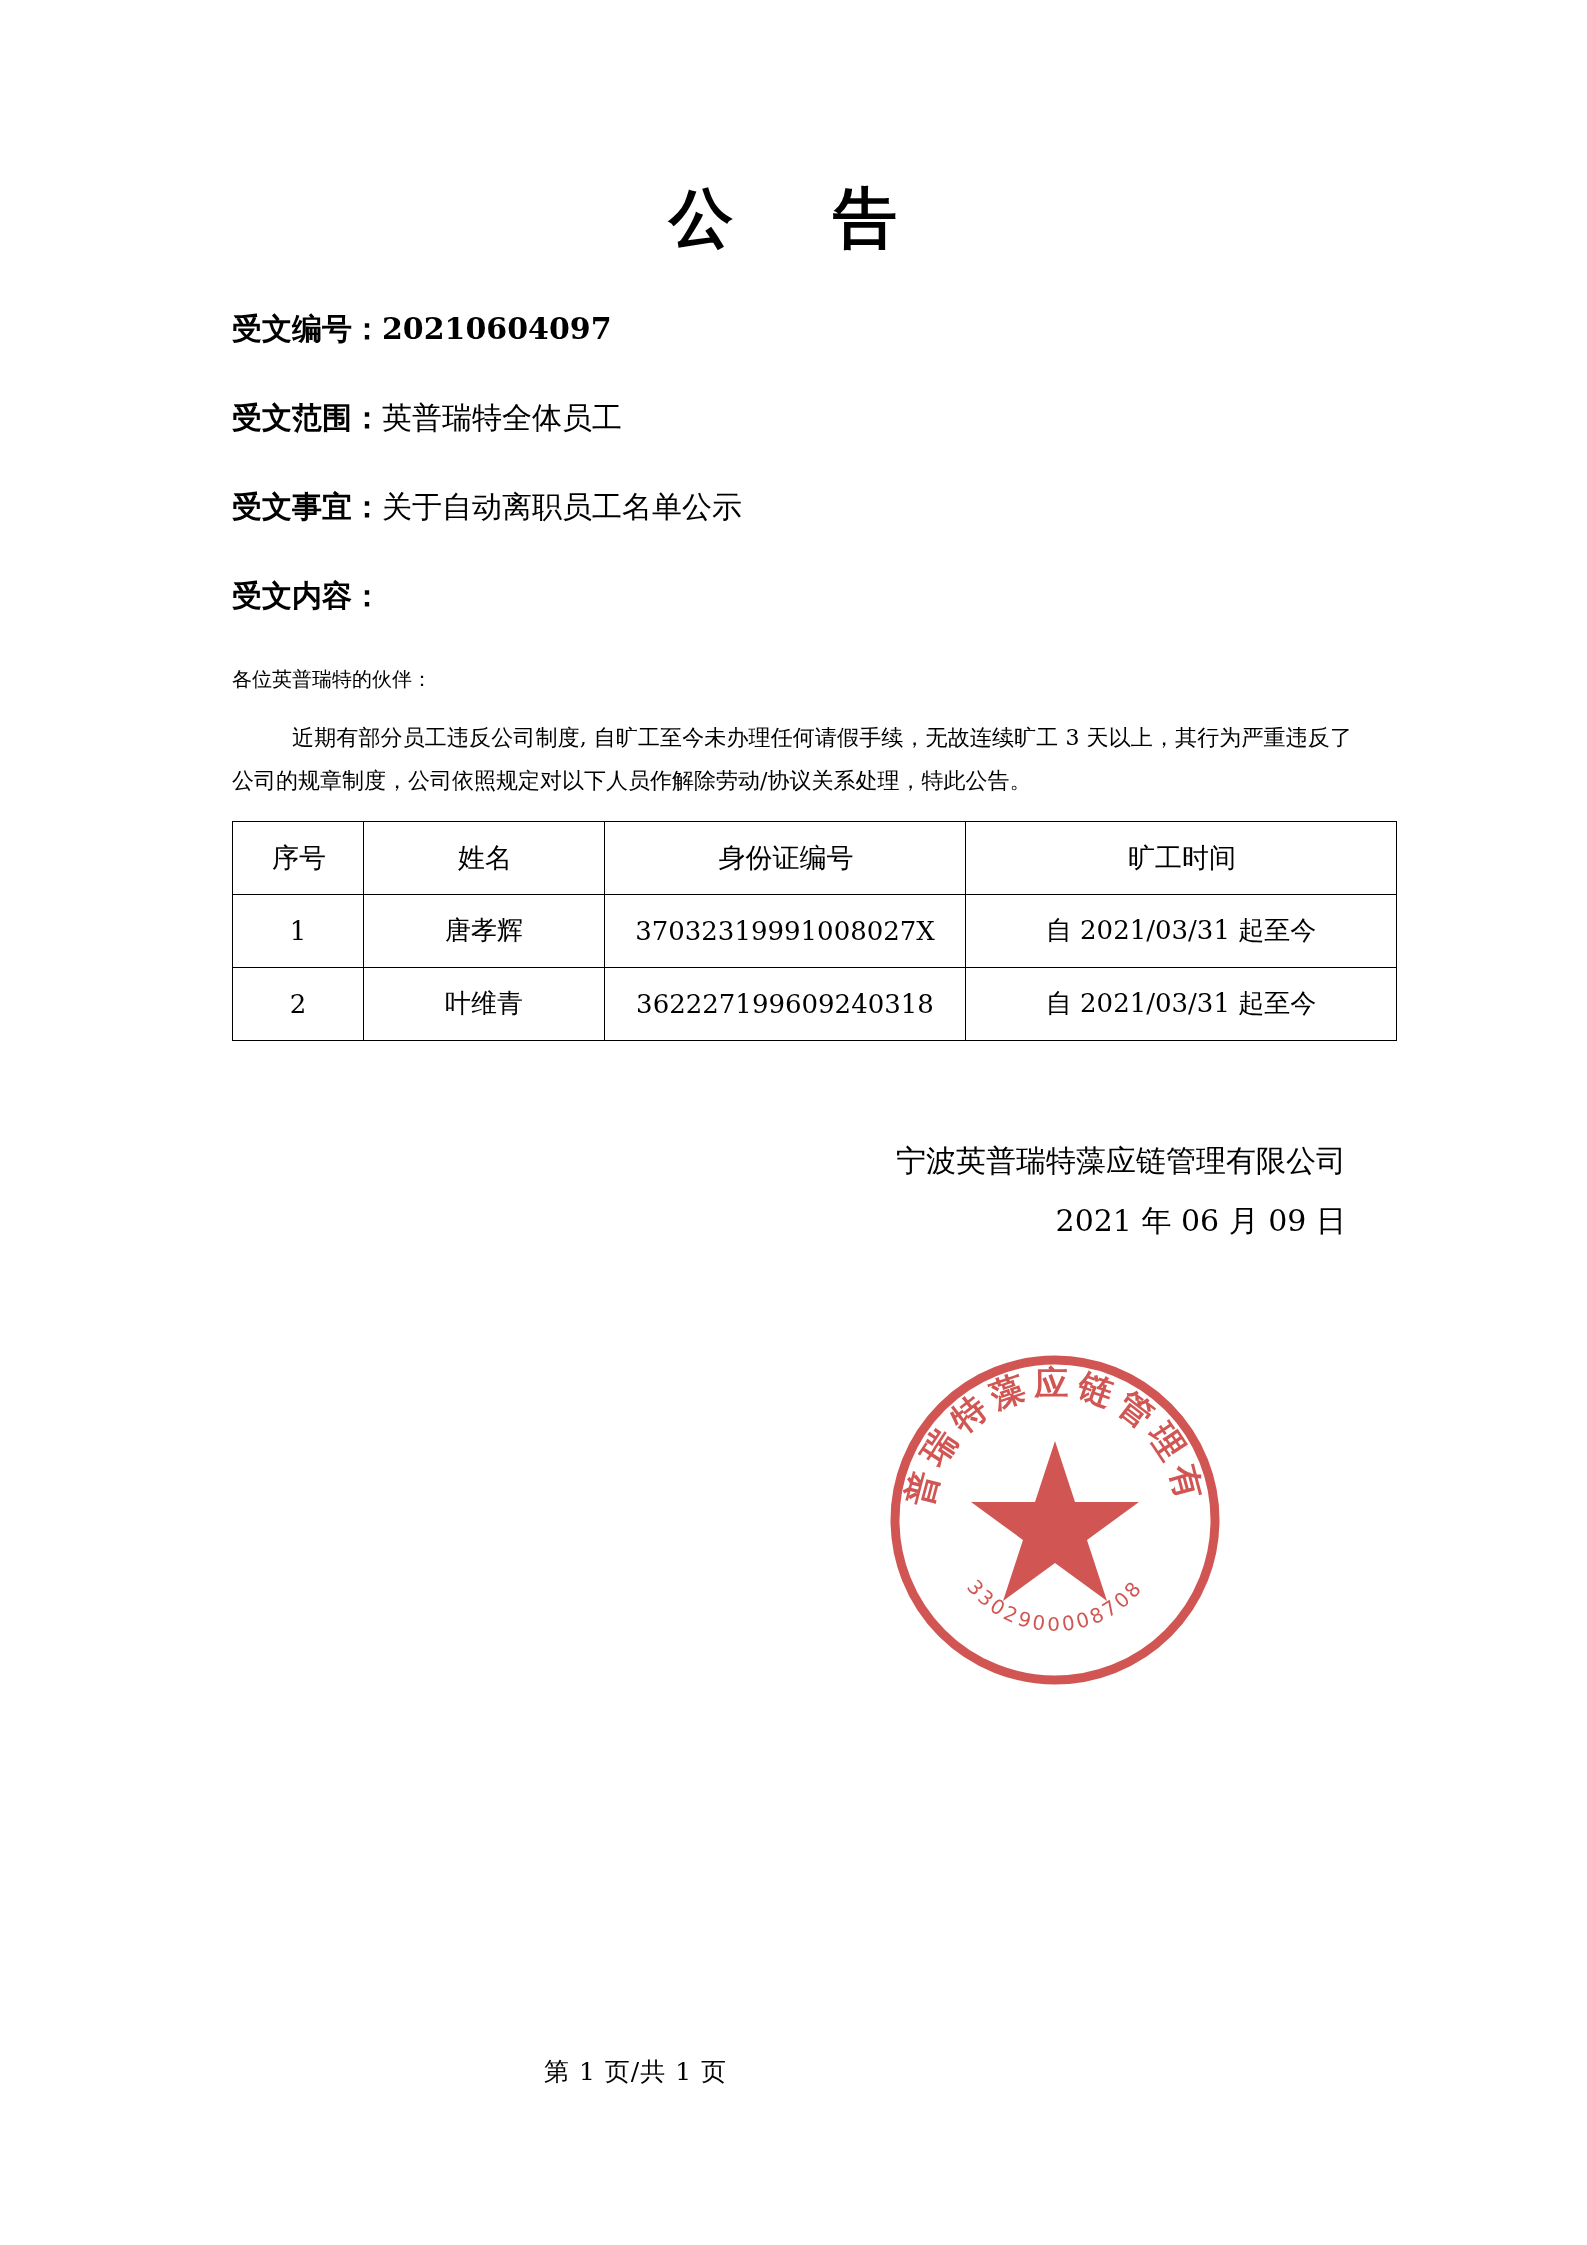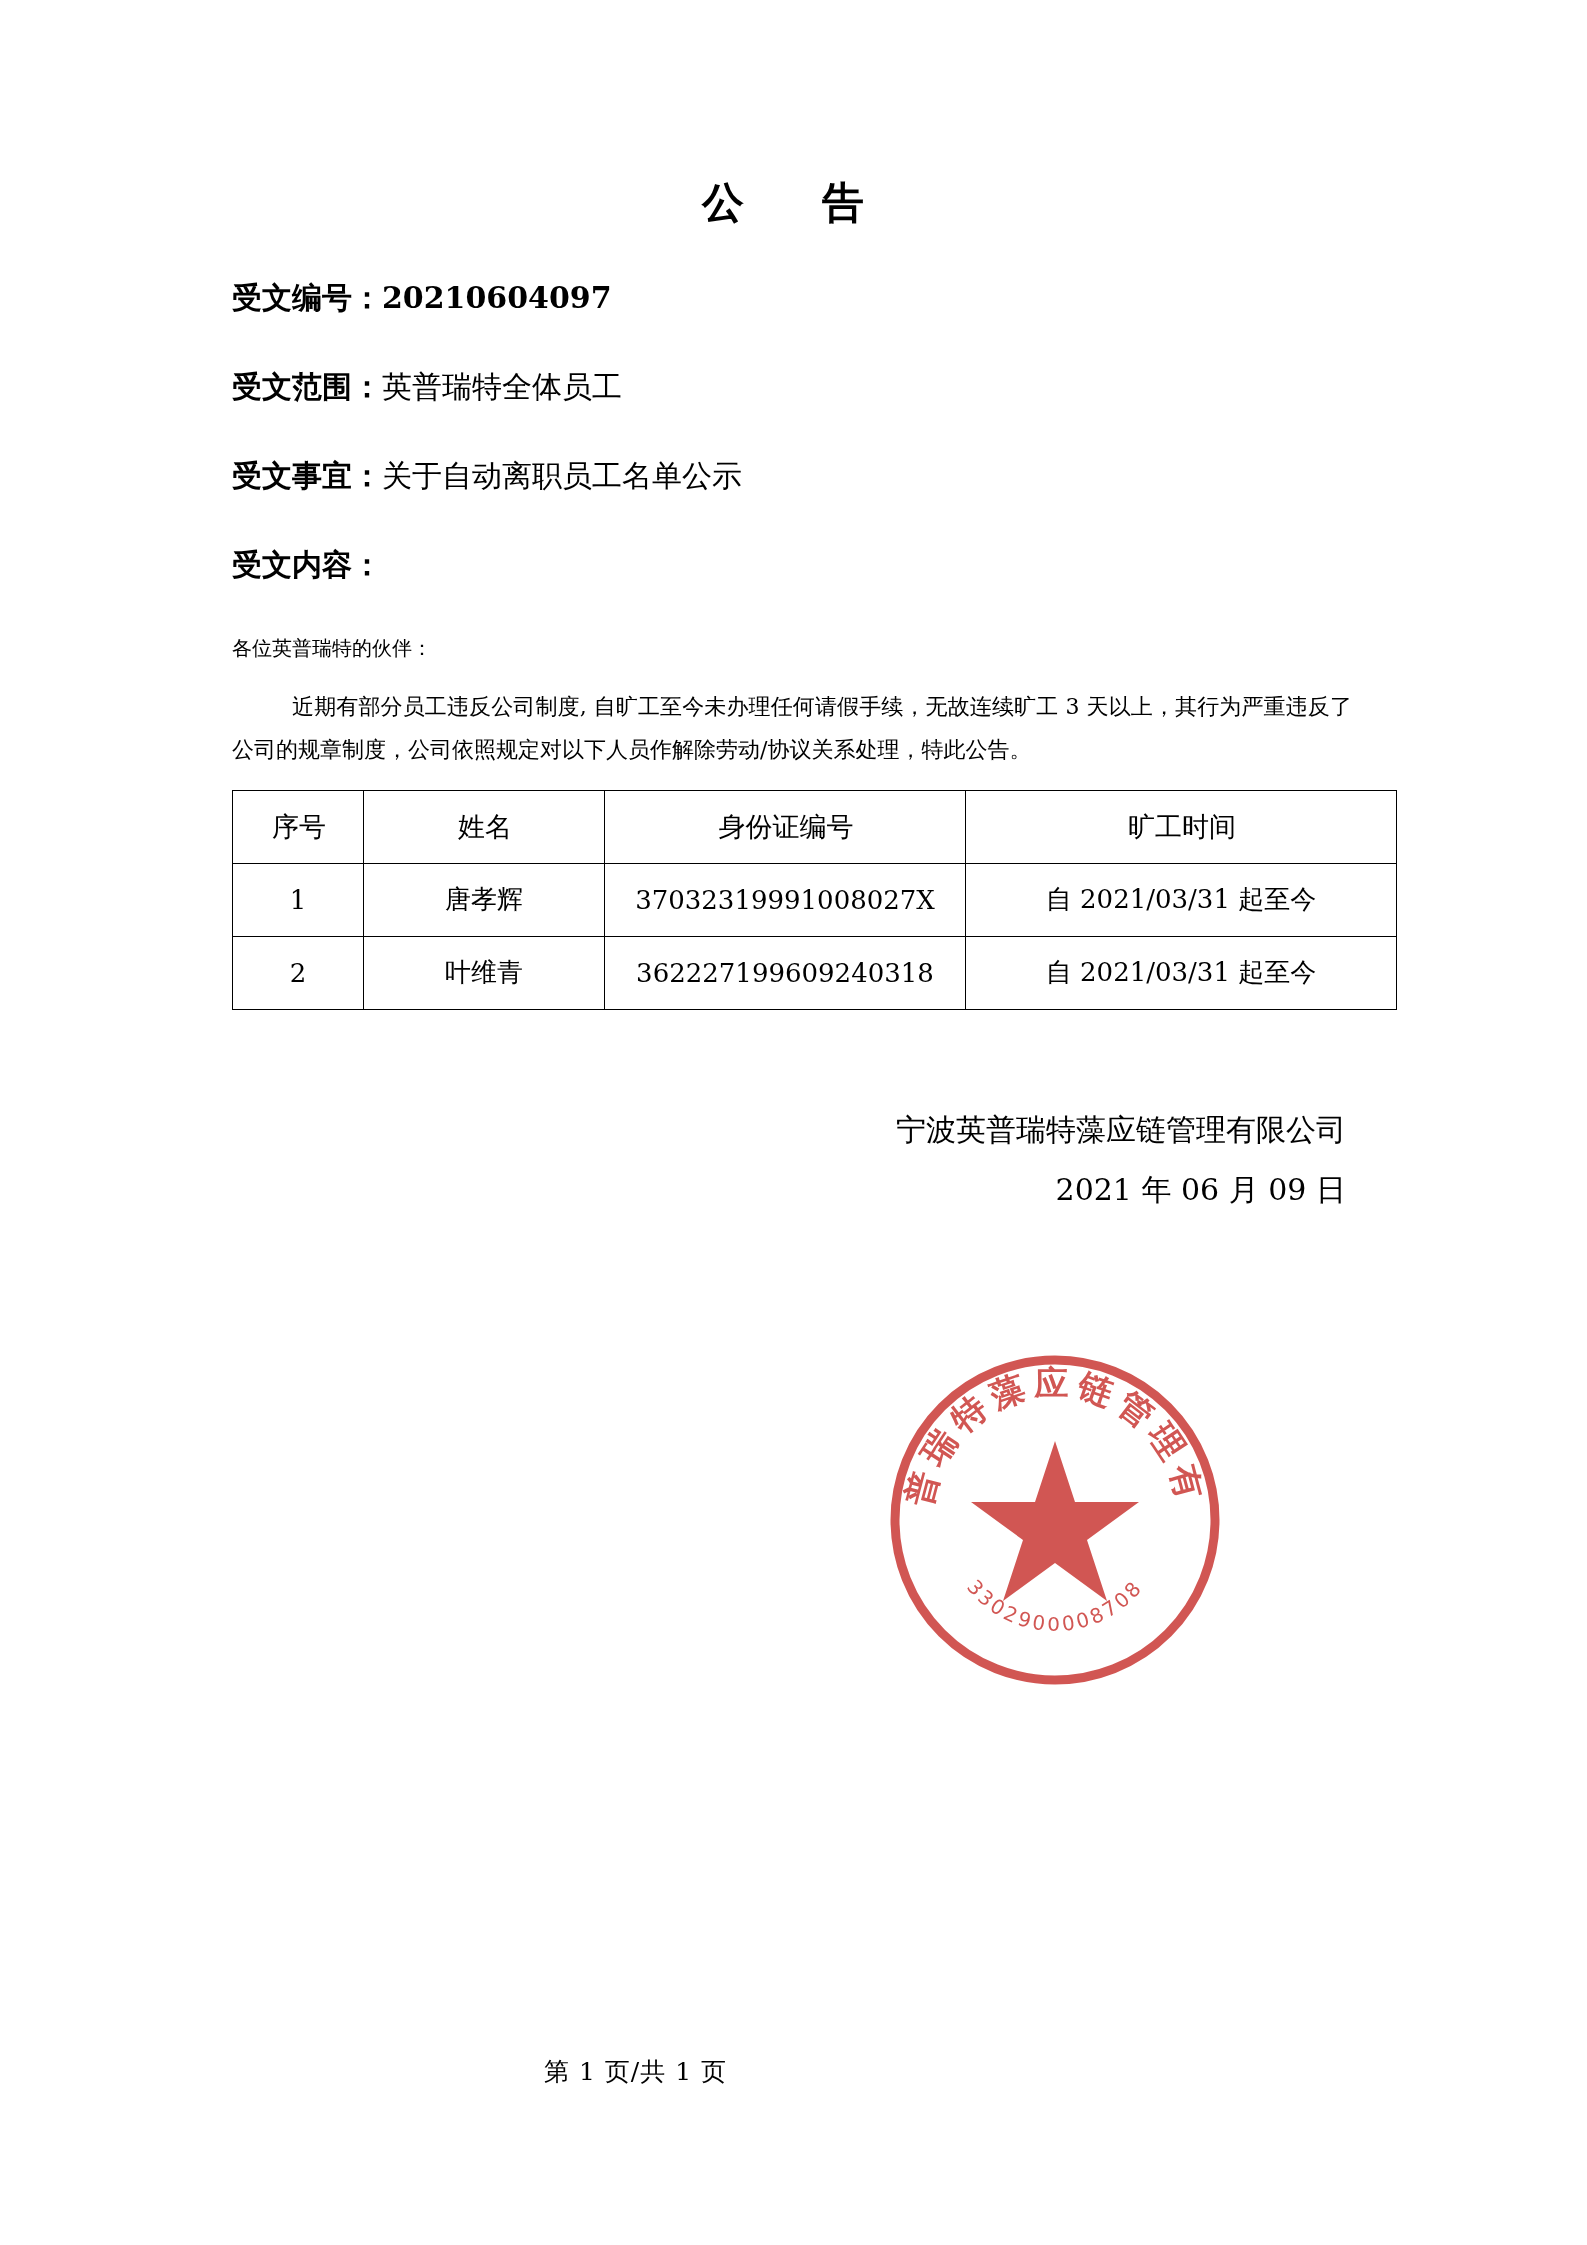"公 告" .doc-title { font-size: 42px -> 64px }
